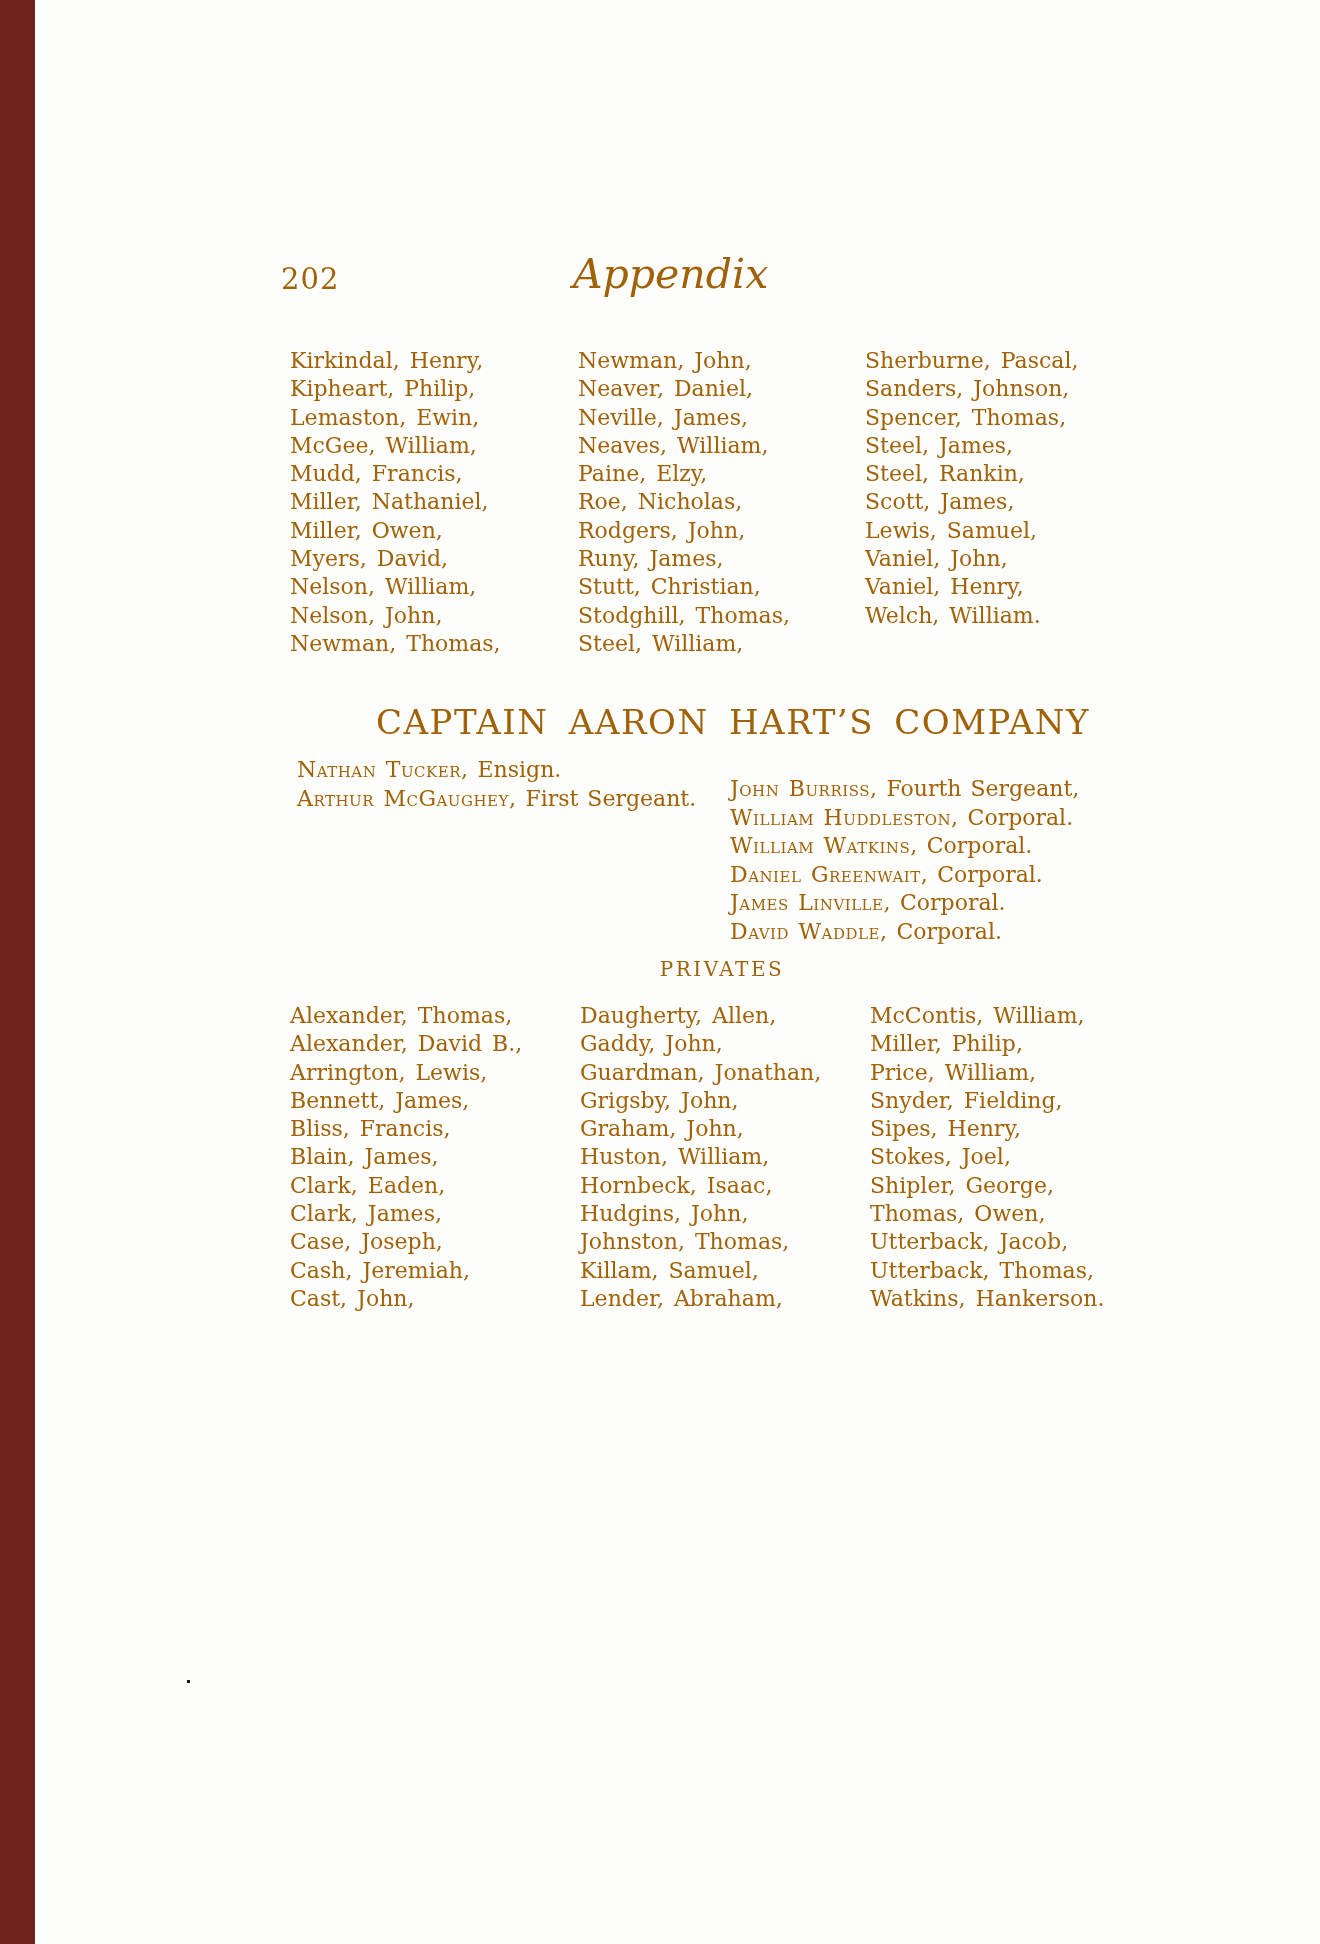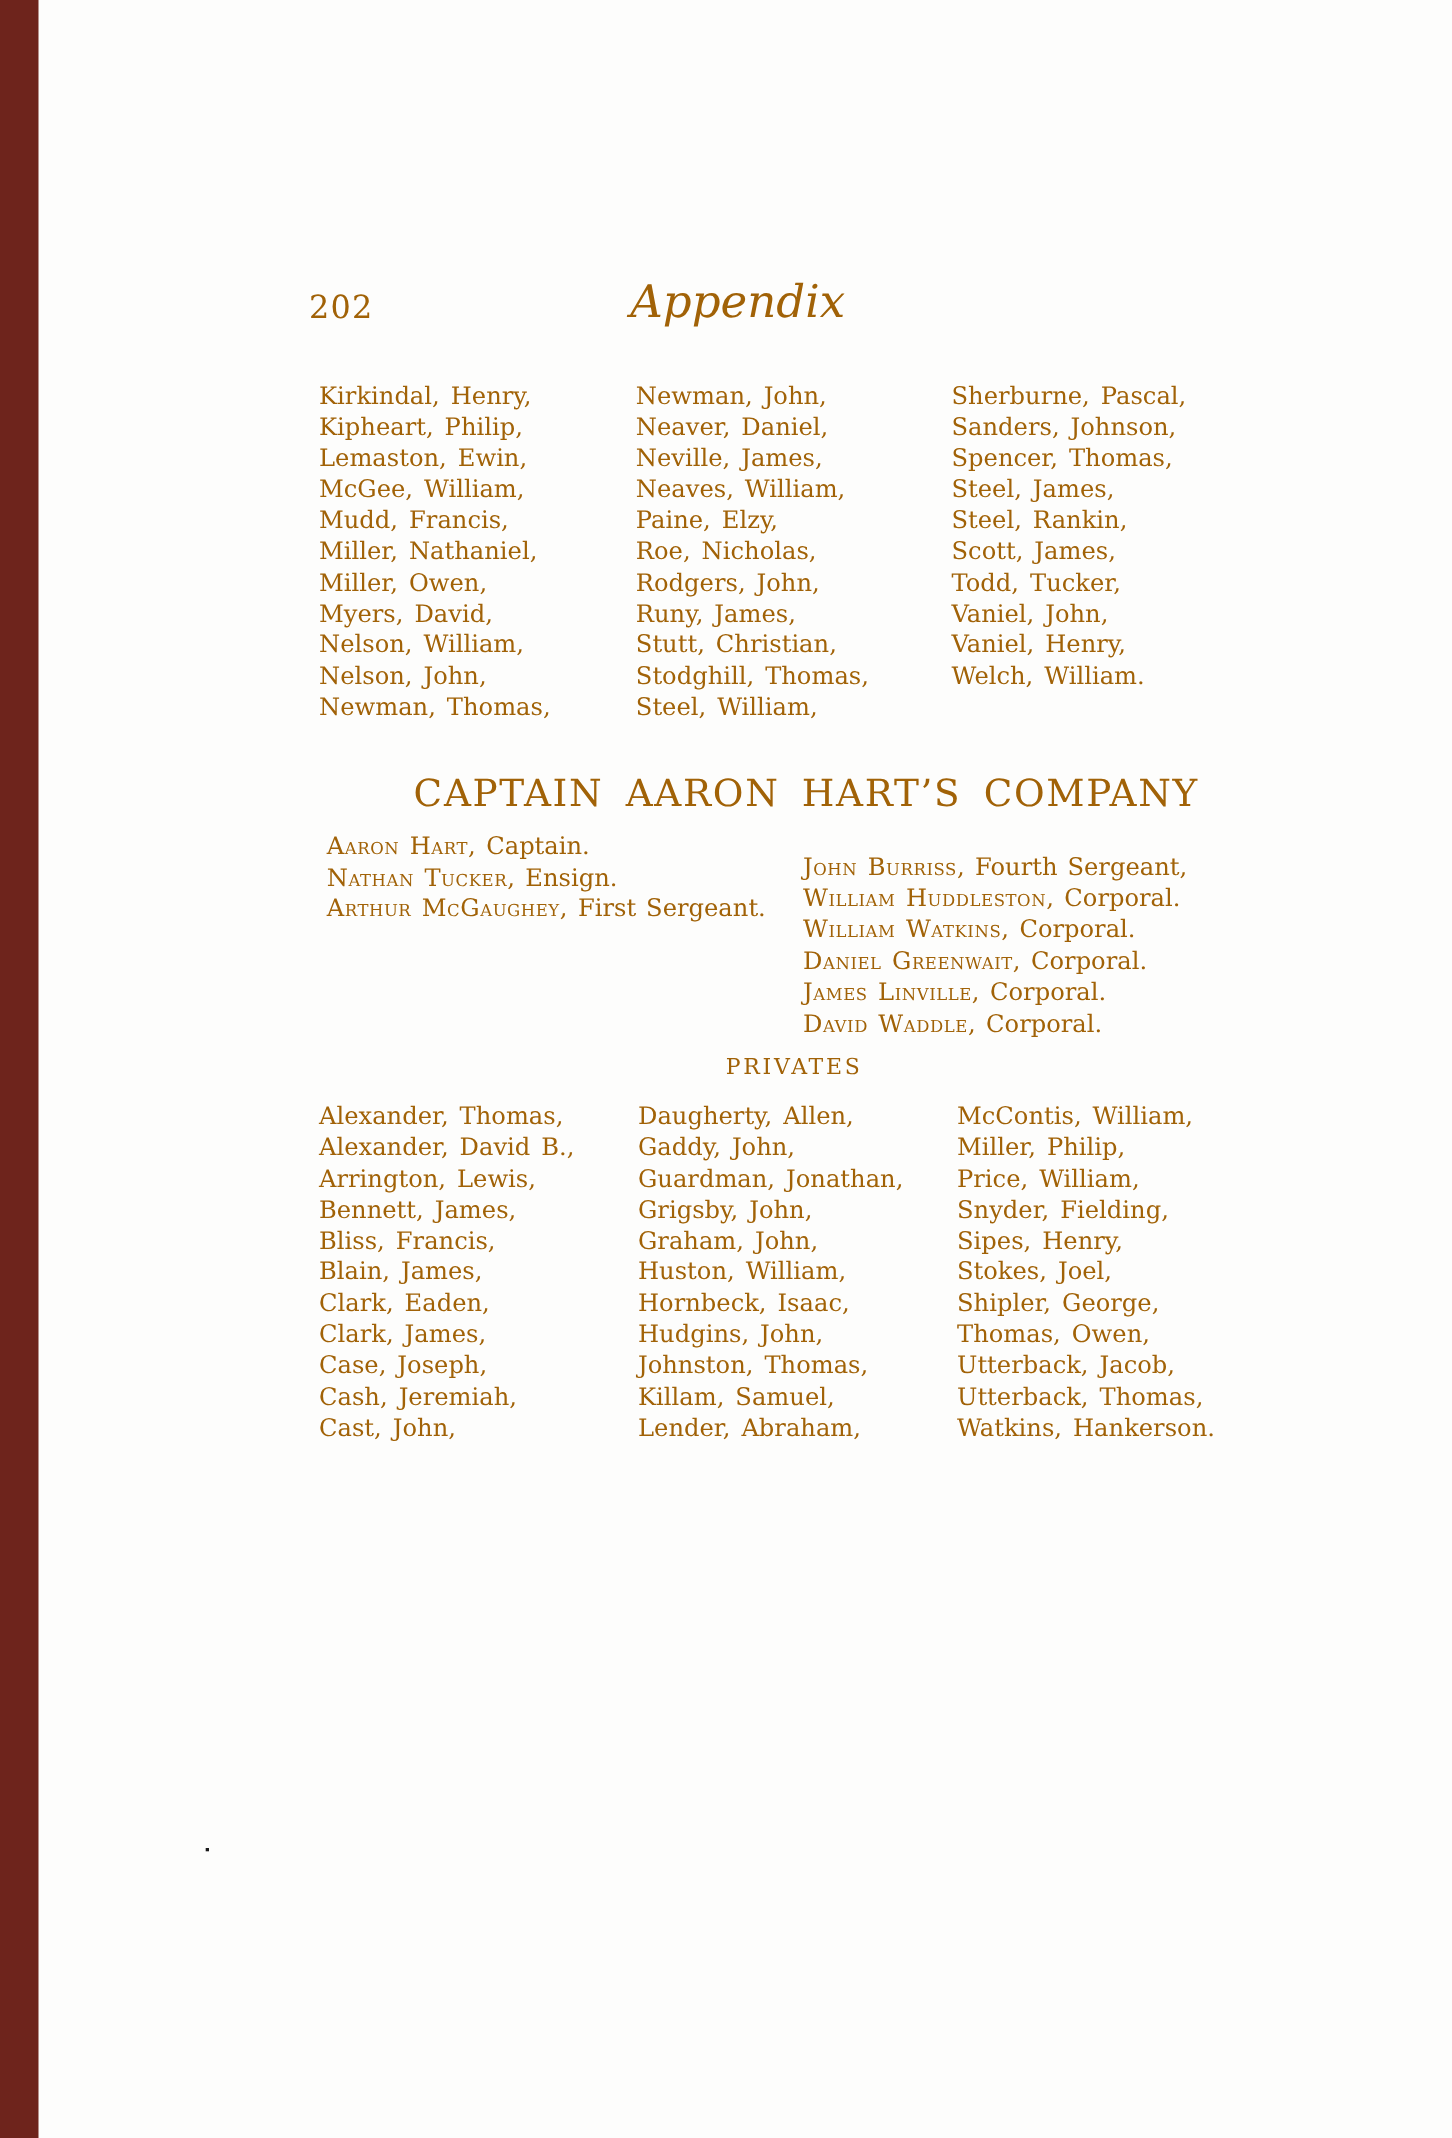"Todd, Tucker," div.line { text: Todd, Tucker -> Lewis, Samuel }
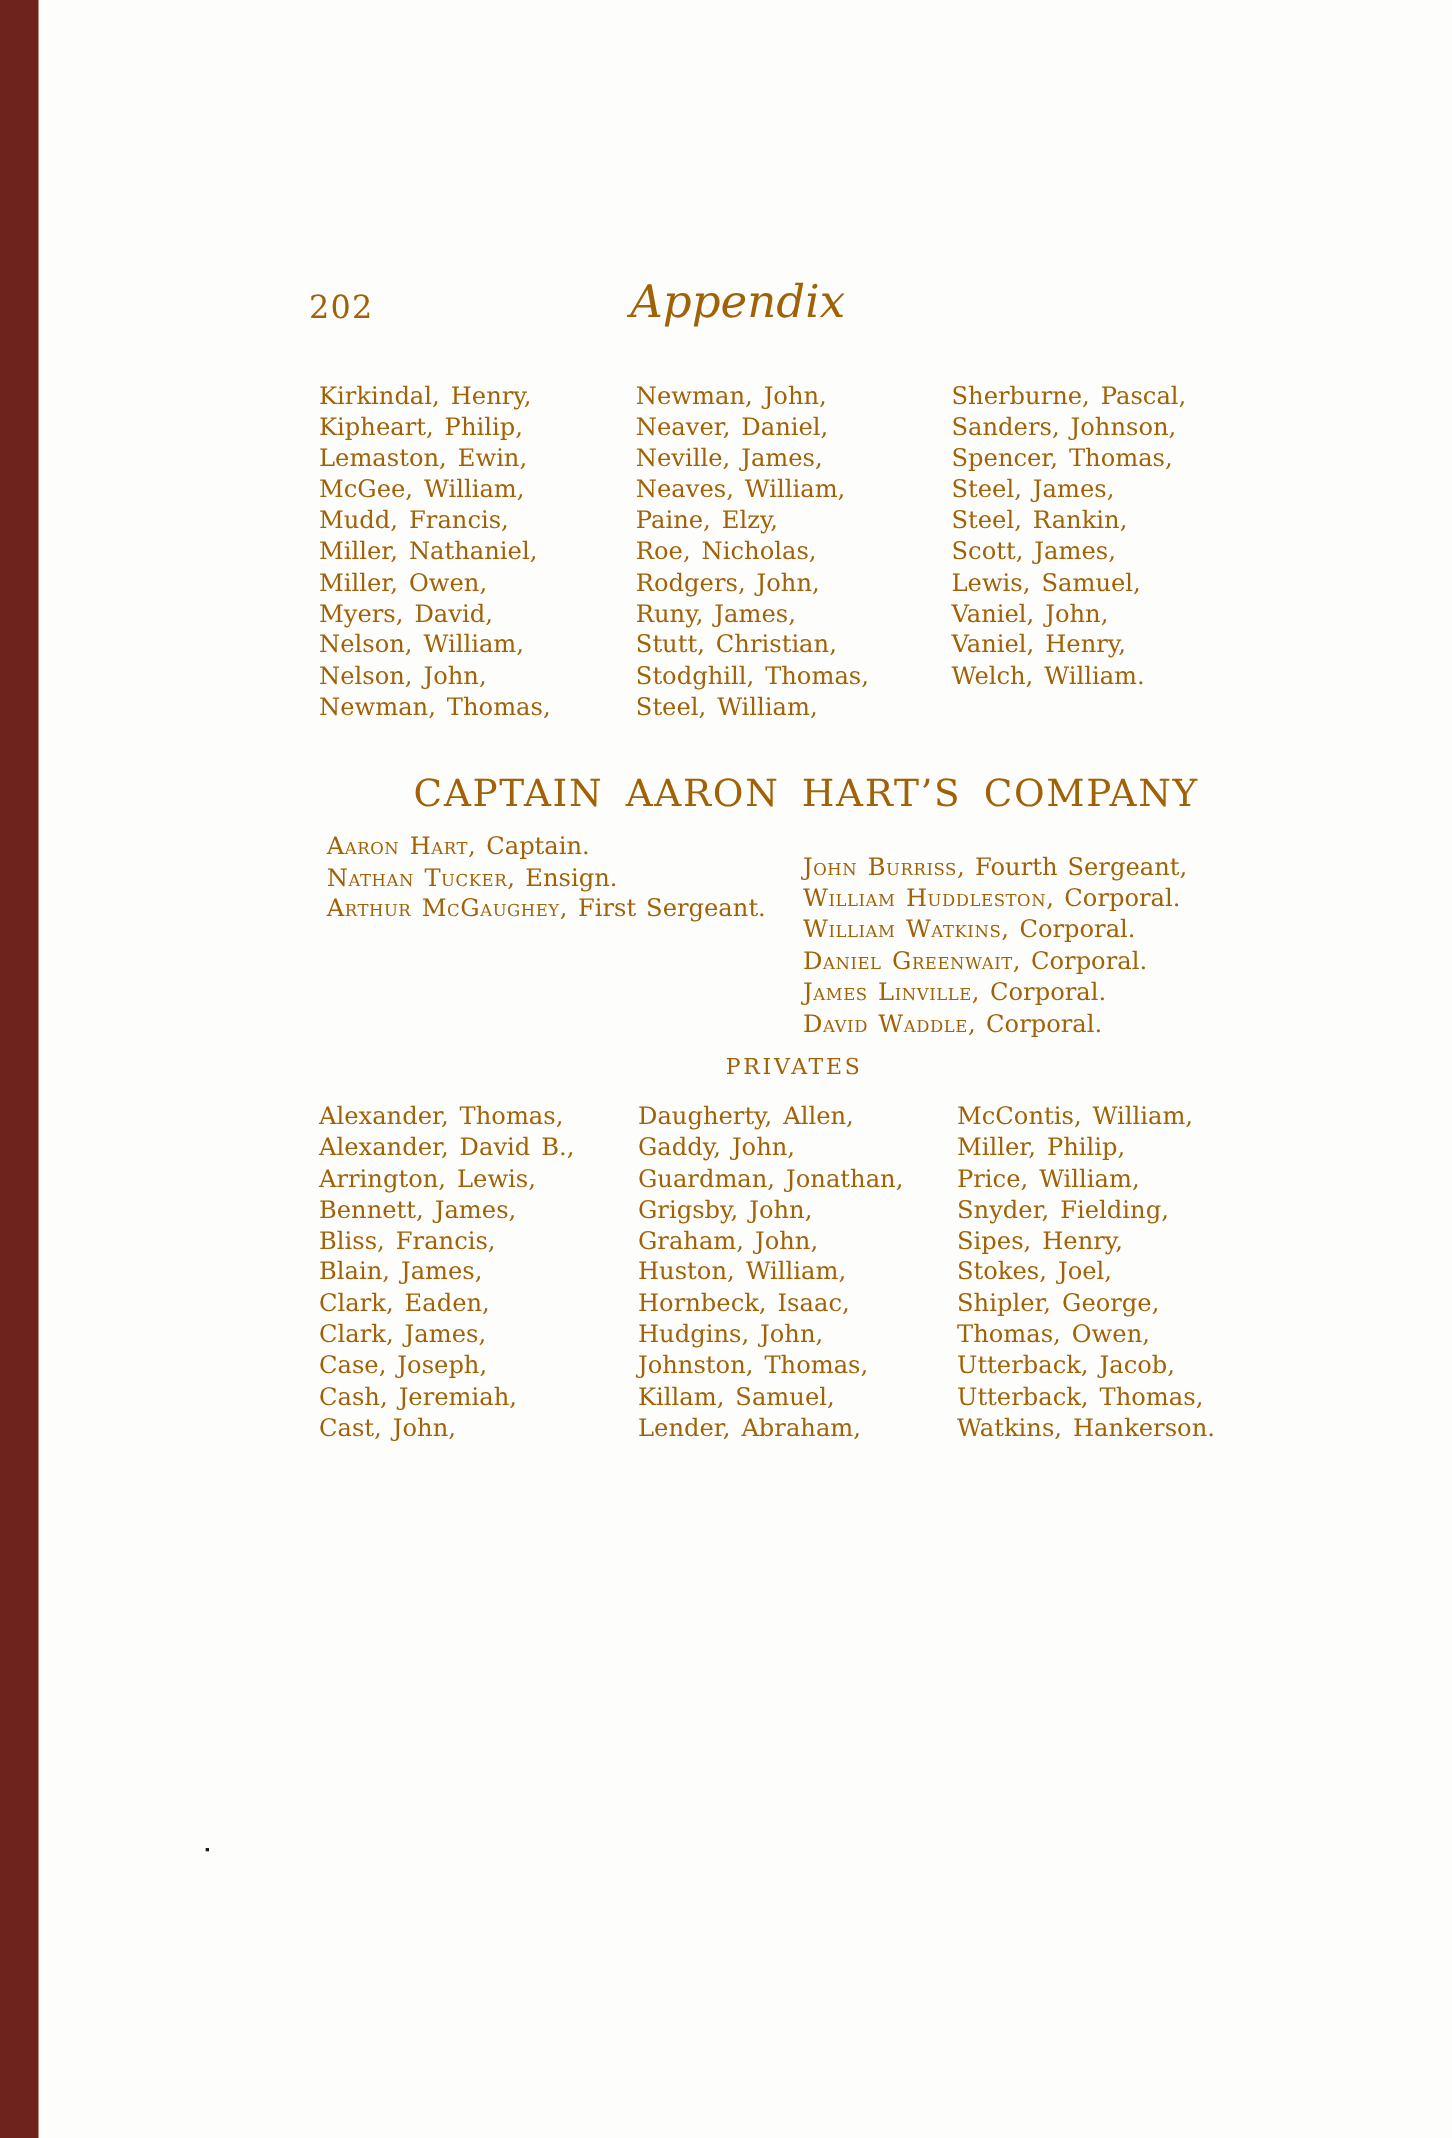"Aaron Hart, Captain." div.line { html: <div><span>Aaron Hart,</span> <span>Captain.</span></div> -> none }
